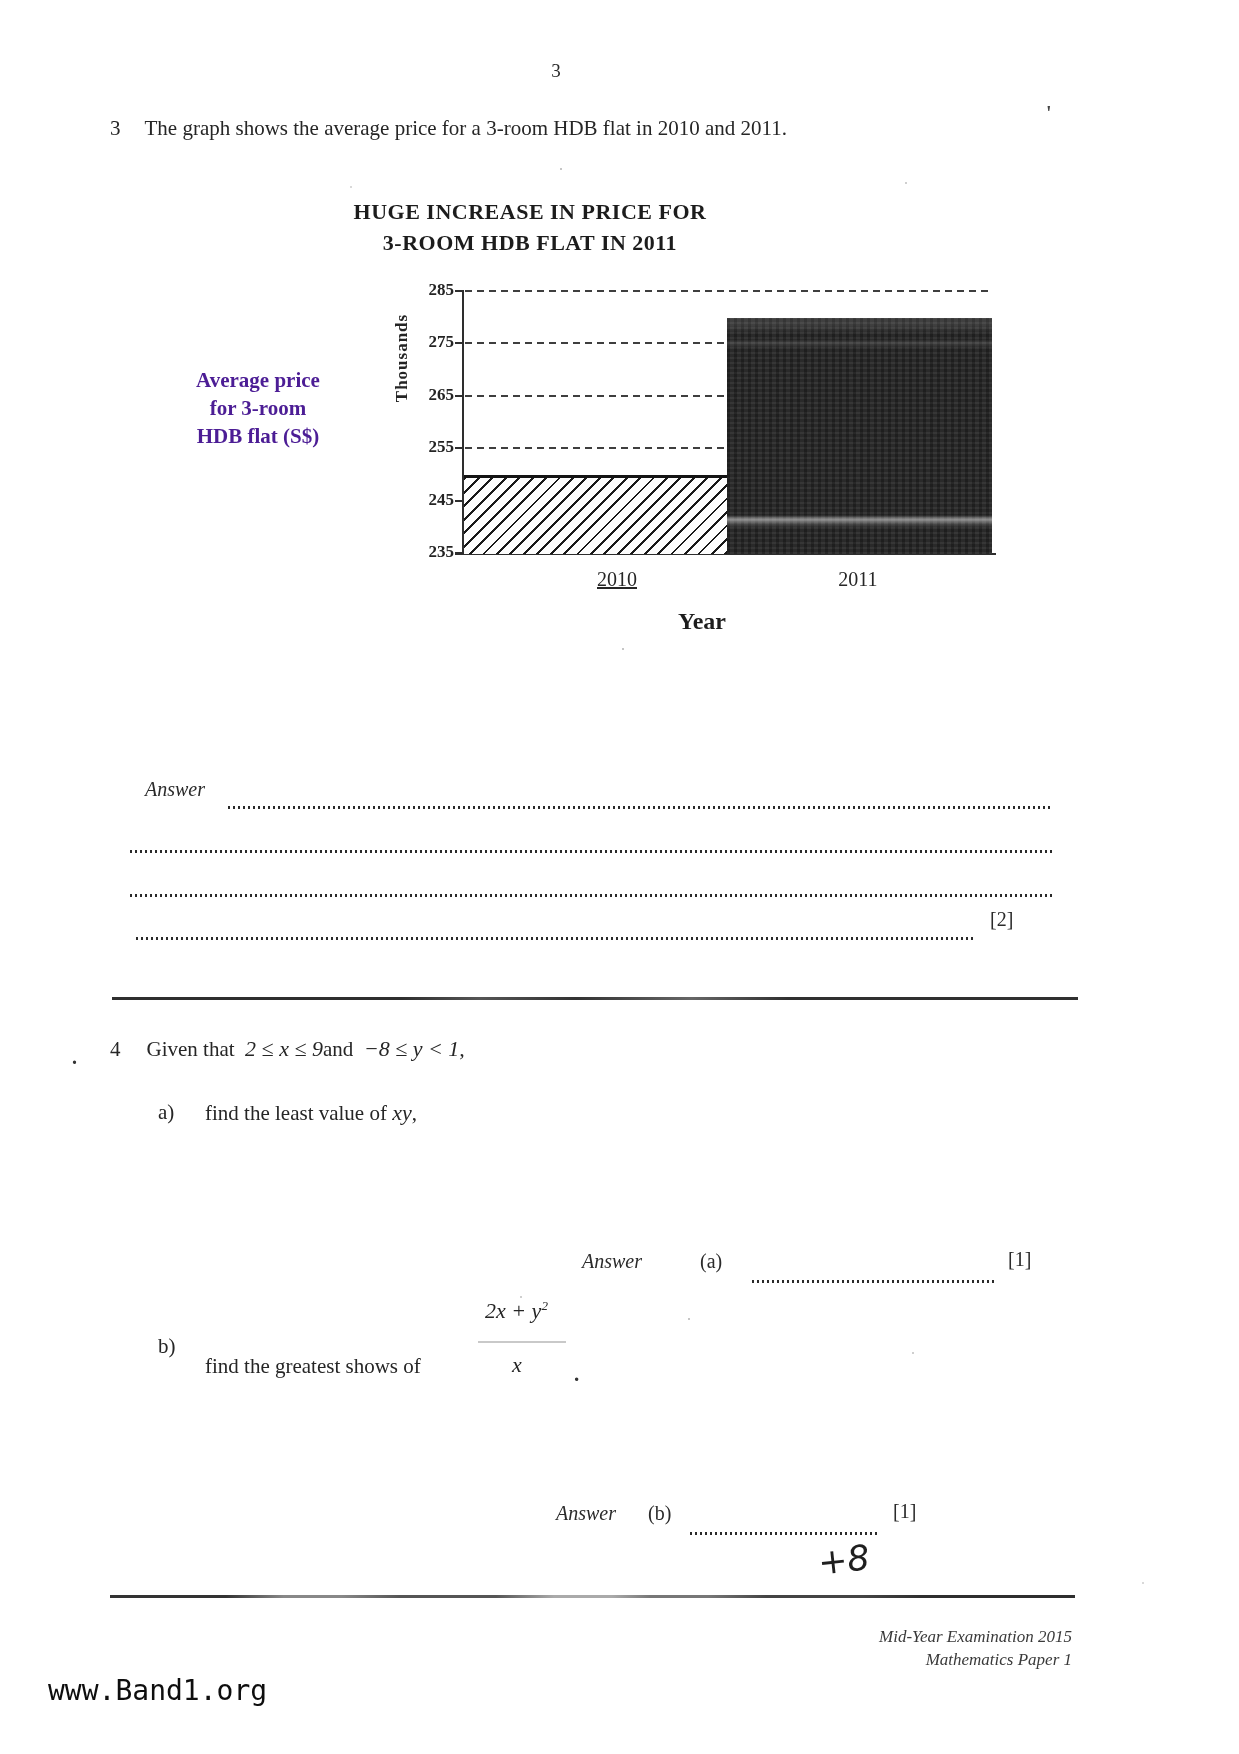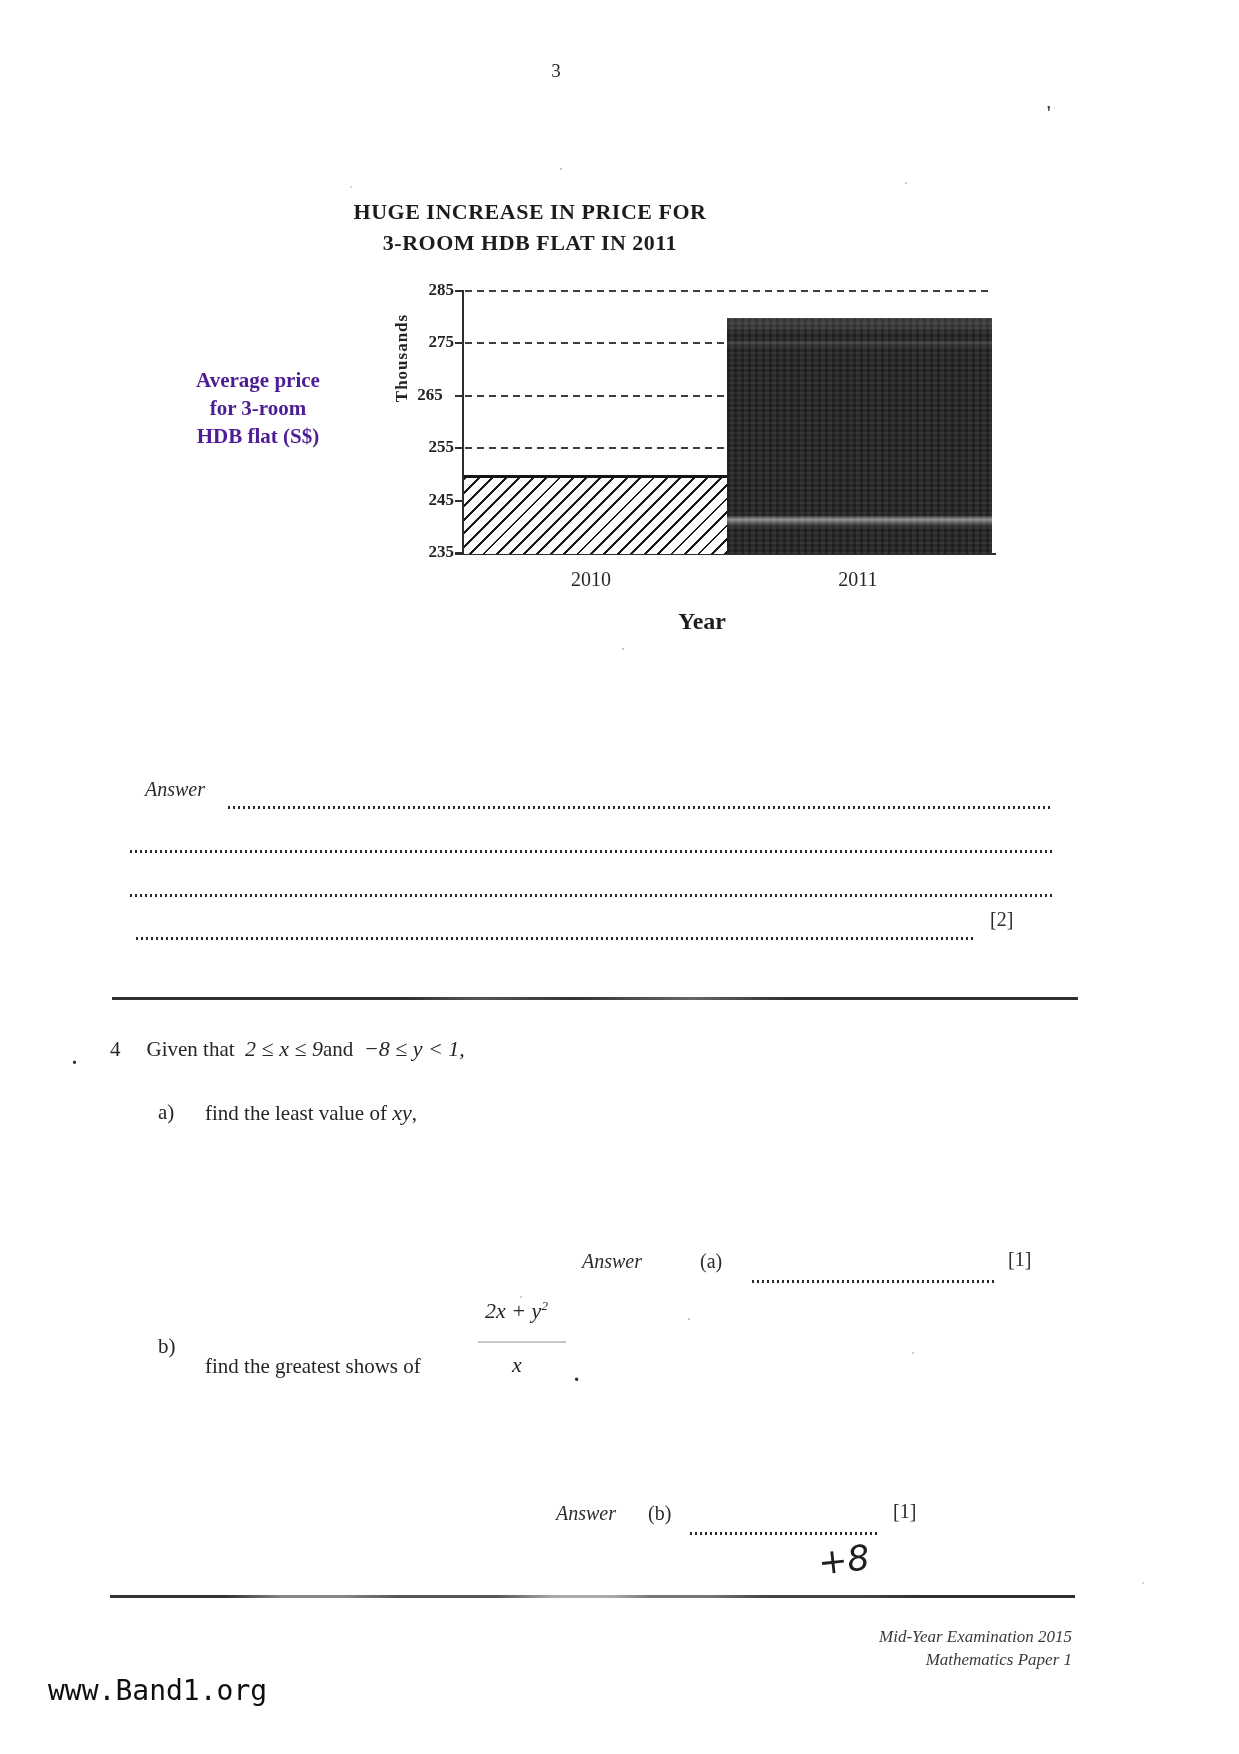"3 The graph shows the" div.abs { html: none -> <div> <span>3</span><span>The graph shows the average price for a 3-room HDB flat in 2010 and 2011.</span> </div> }
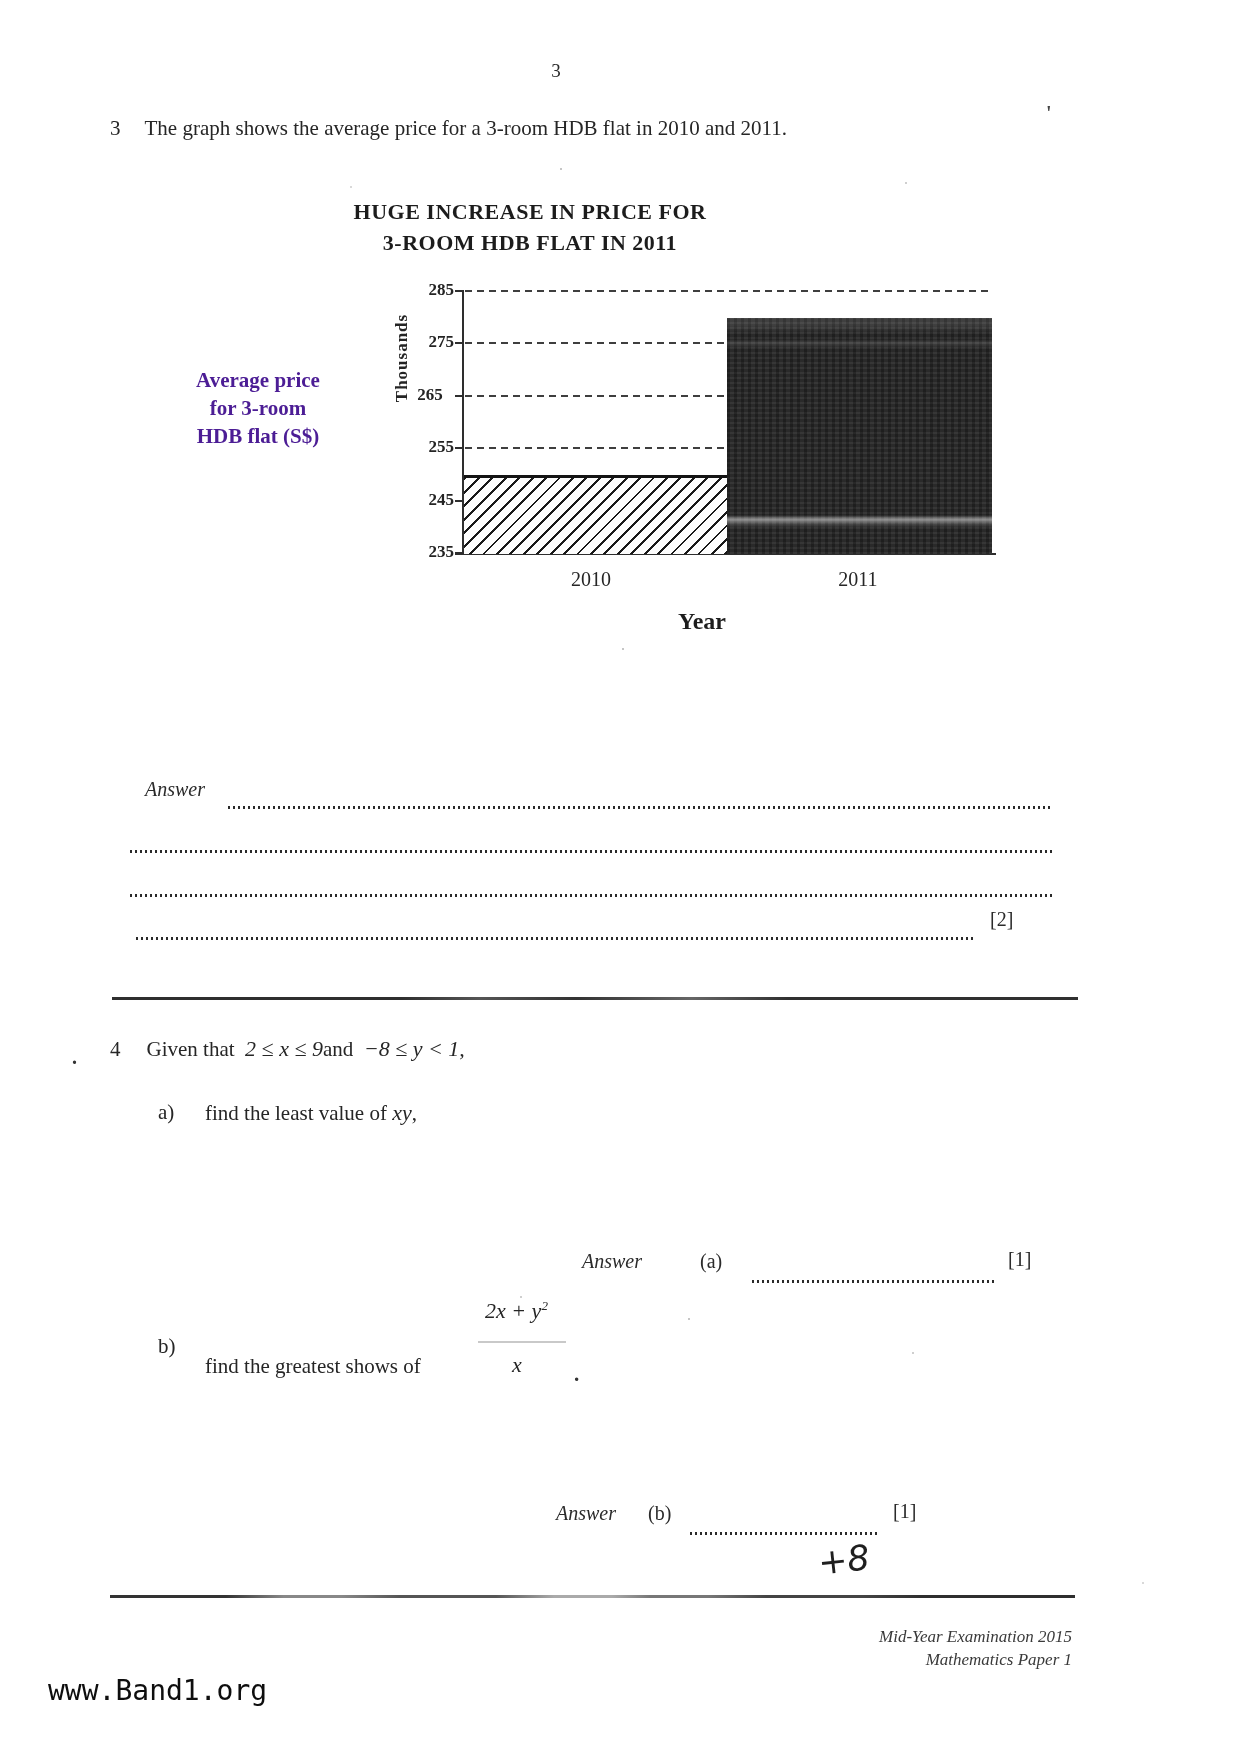"265" div.tick-label { text-align: center -> none }
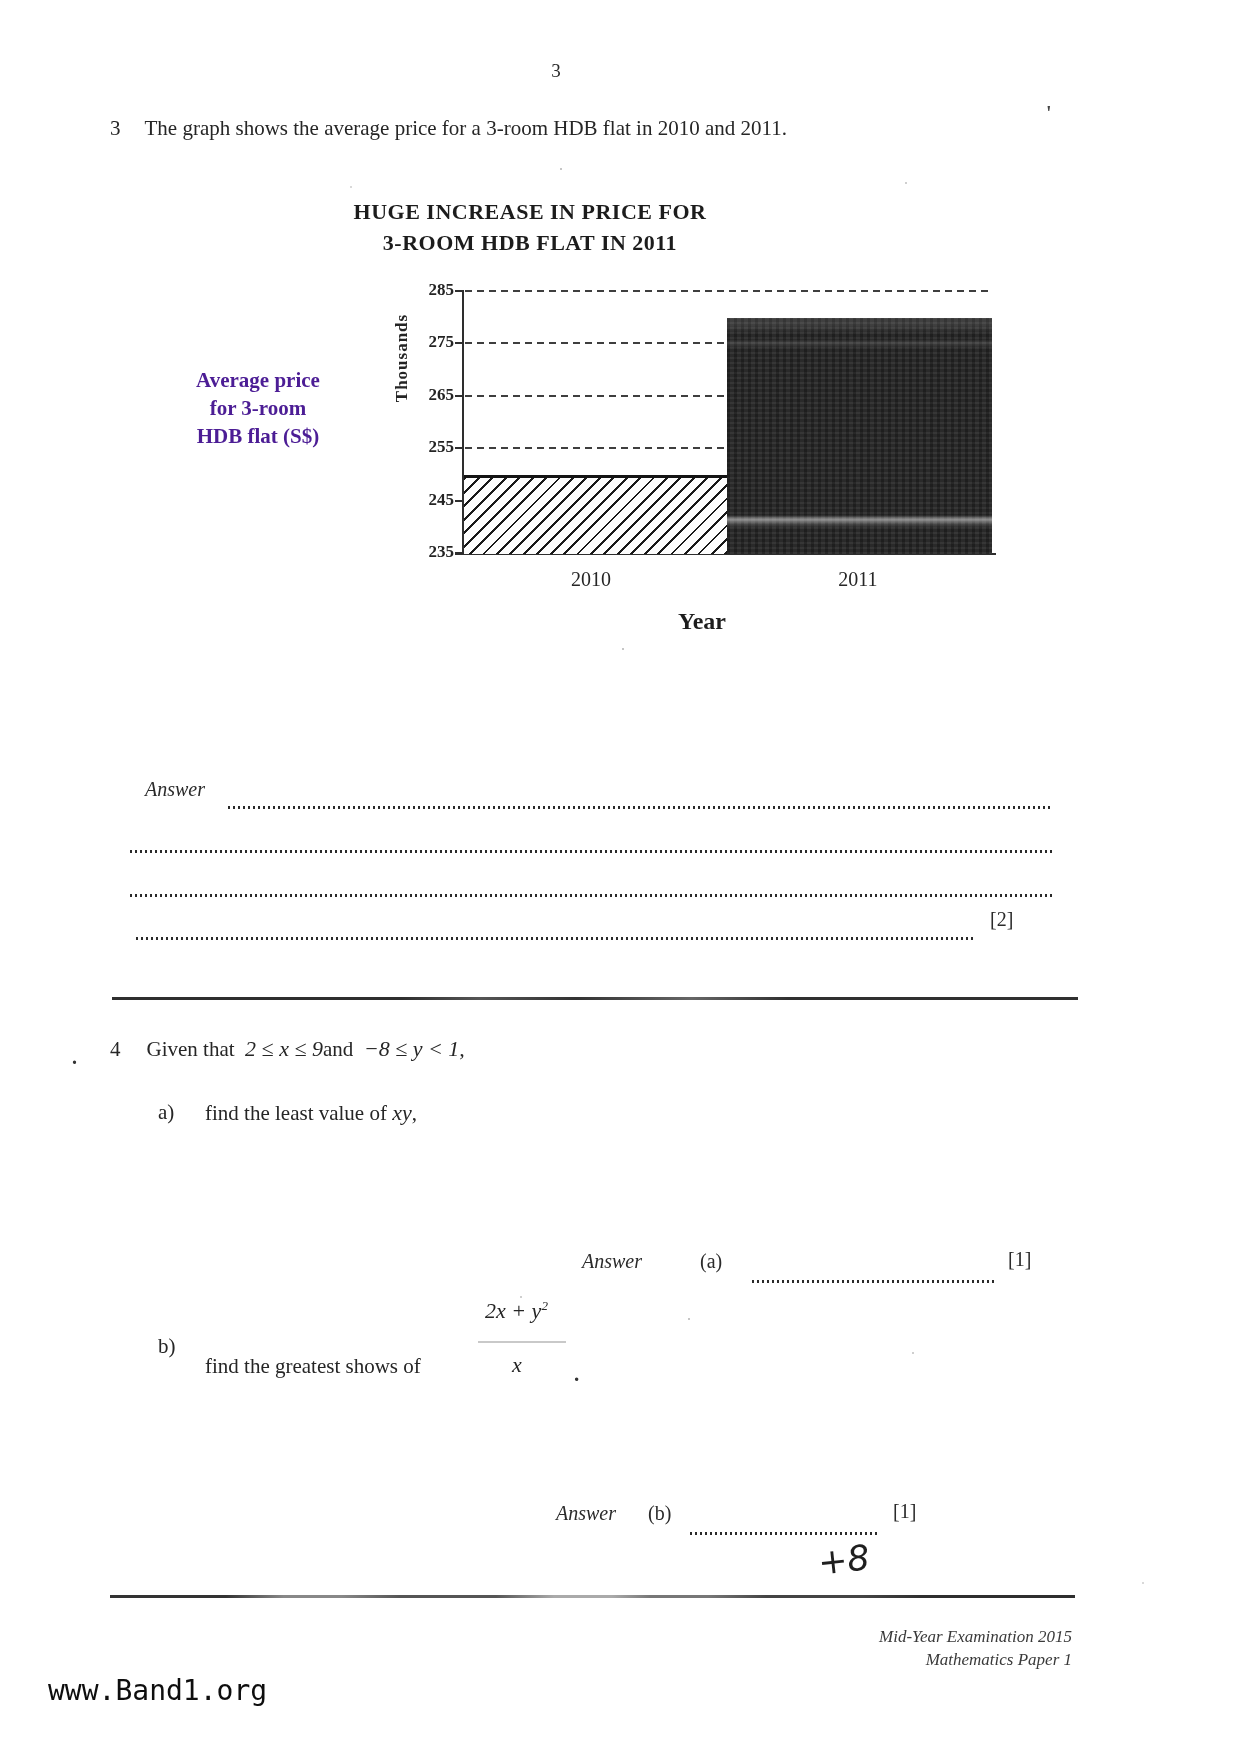"2010" #cat-2010 { left: 536px -> 562px; text-decoration: none -> underline }
